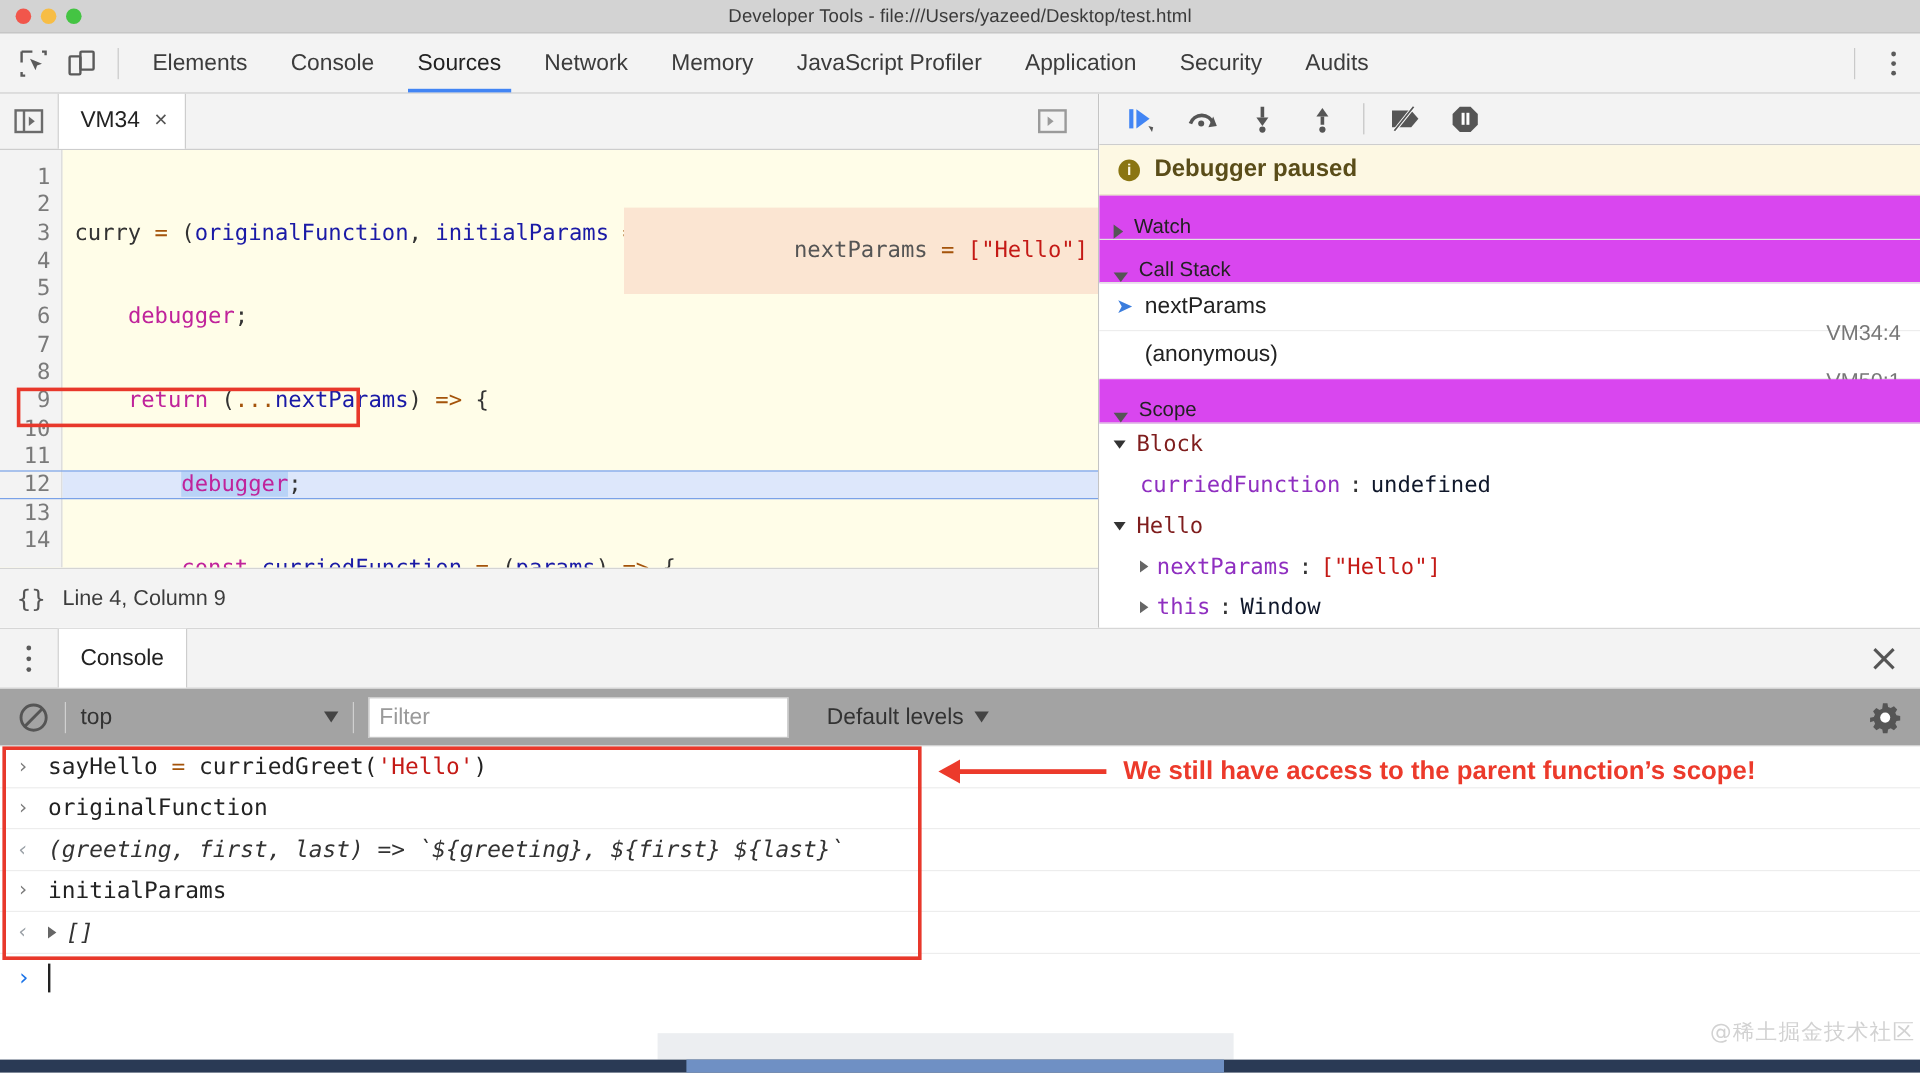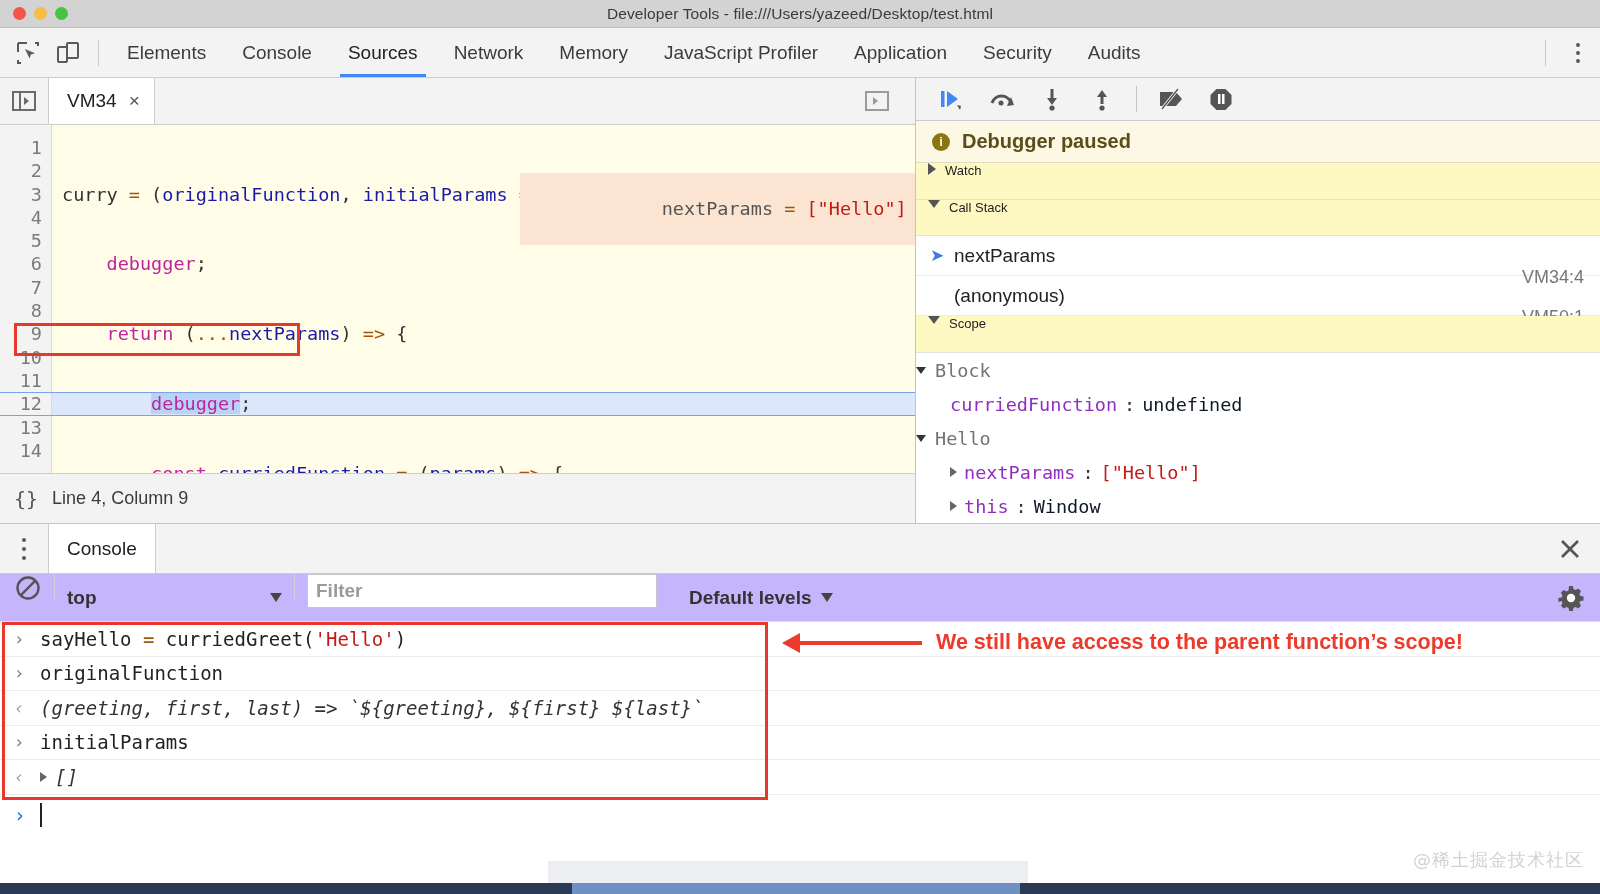"Watch" .sec-header { align-items: flex-start -> flex-end; background: #fef9c3 -> #d946ef; font-size: 13px -> 17px }
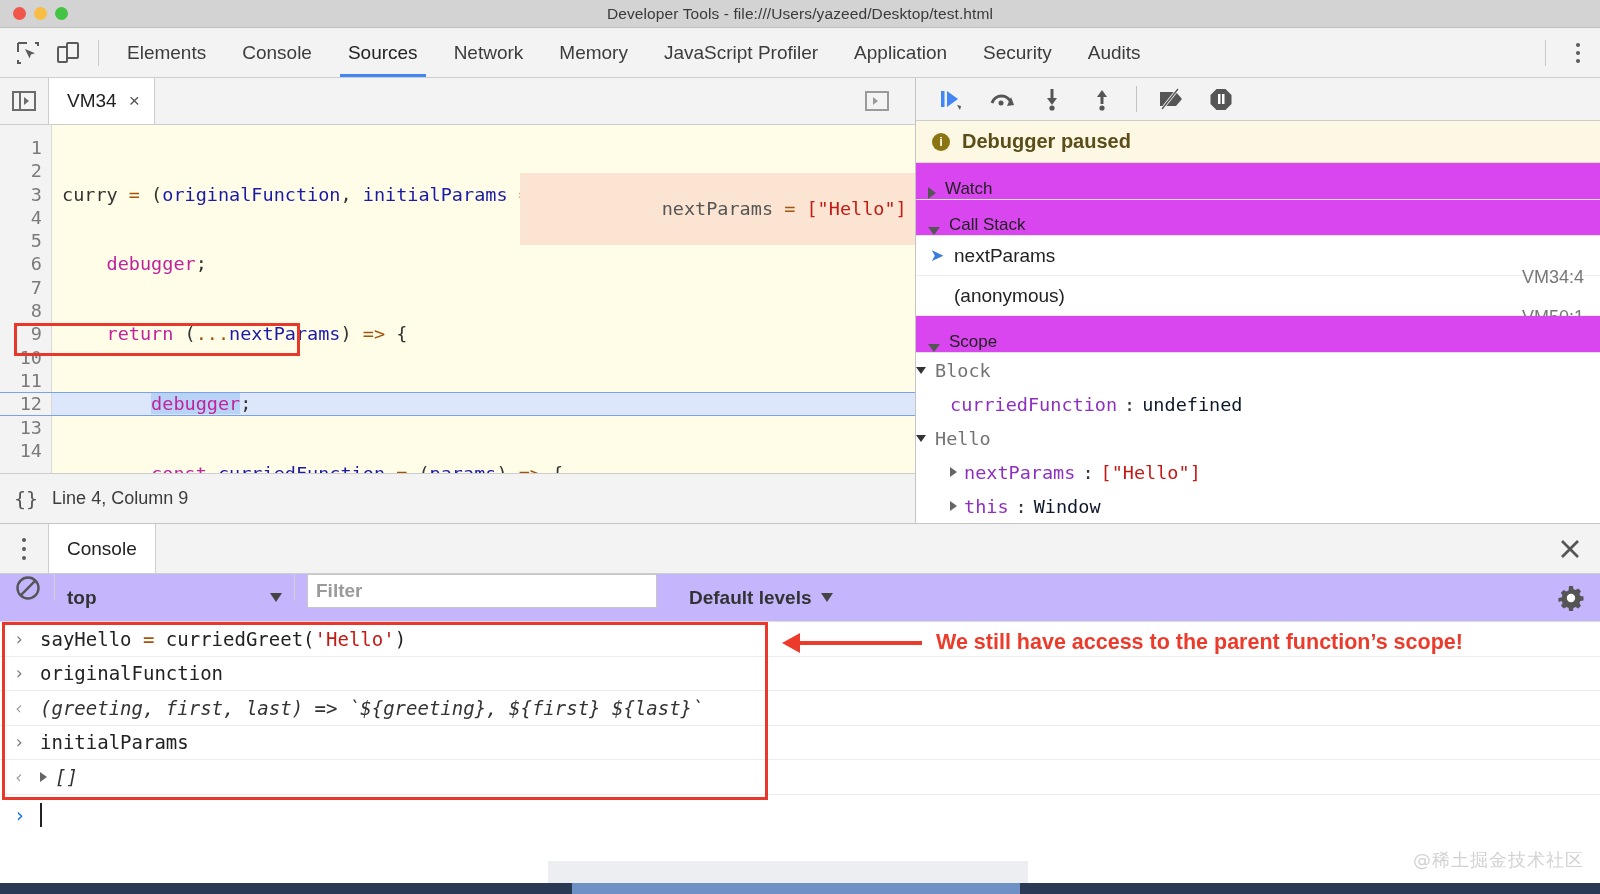"Block" .sc-group { color: #737373 -> #7f1d1d; margin-left: none -> 12px }
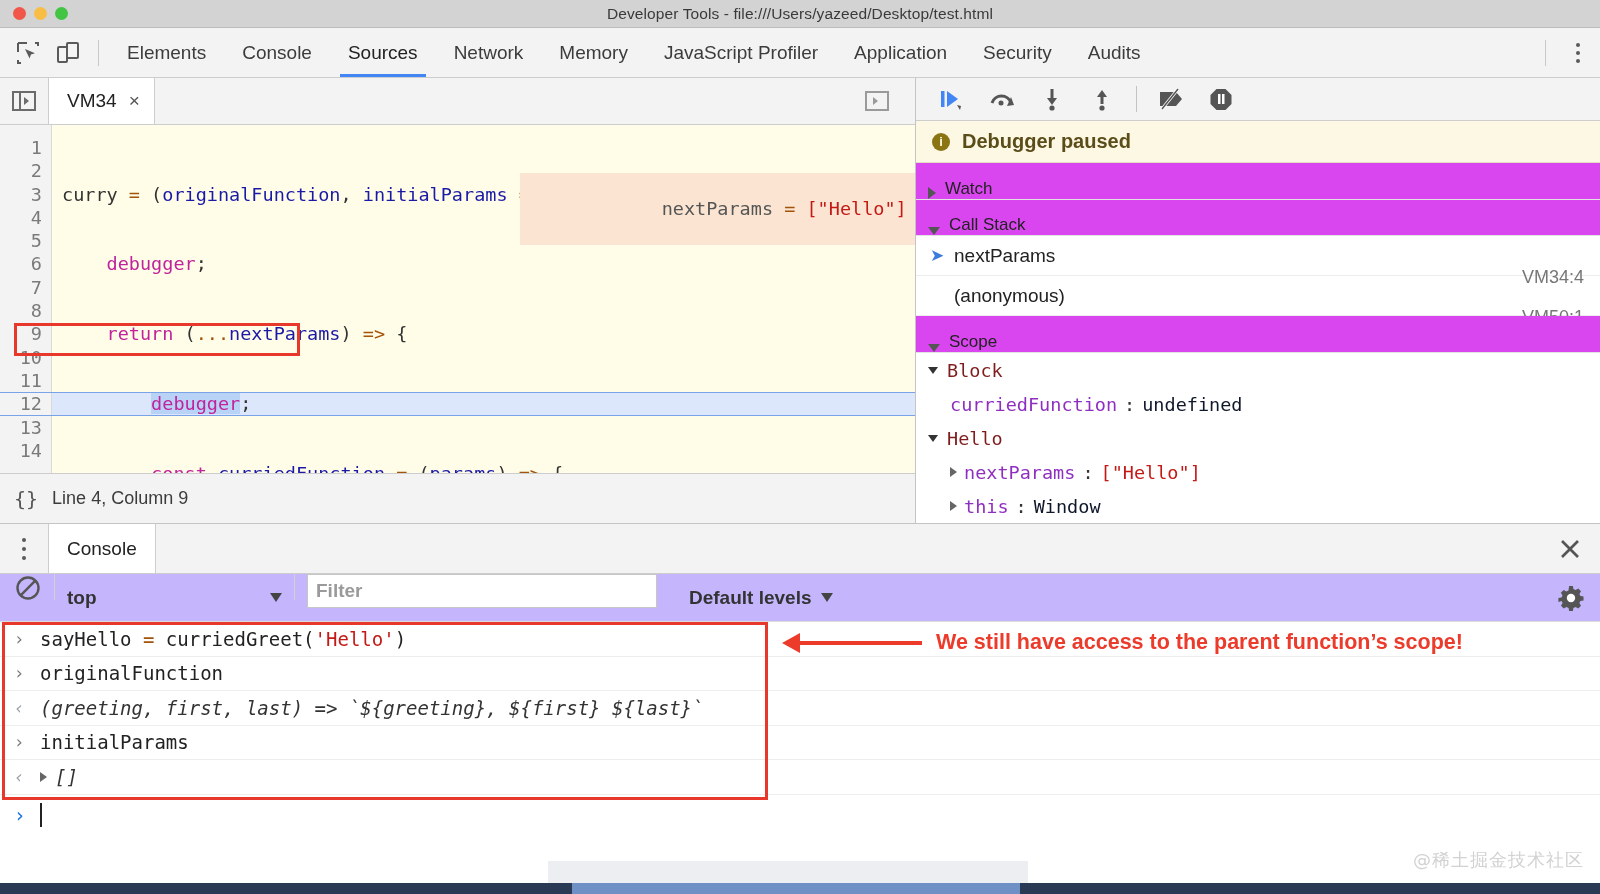"top" .console-toolbar { align-items: none -> center; background: #c4b5fd -> #a3a3a3; font-weight: bold -> none }
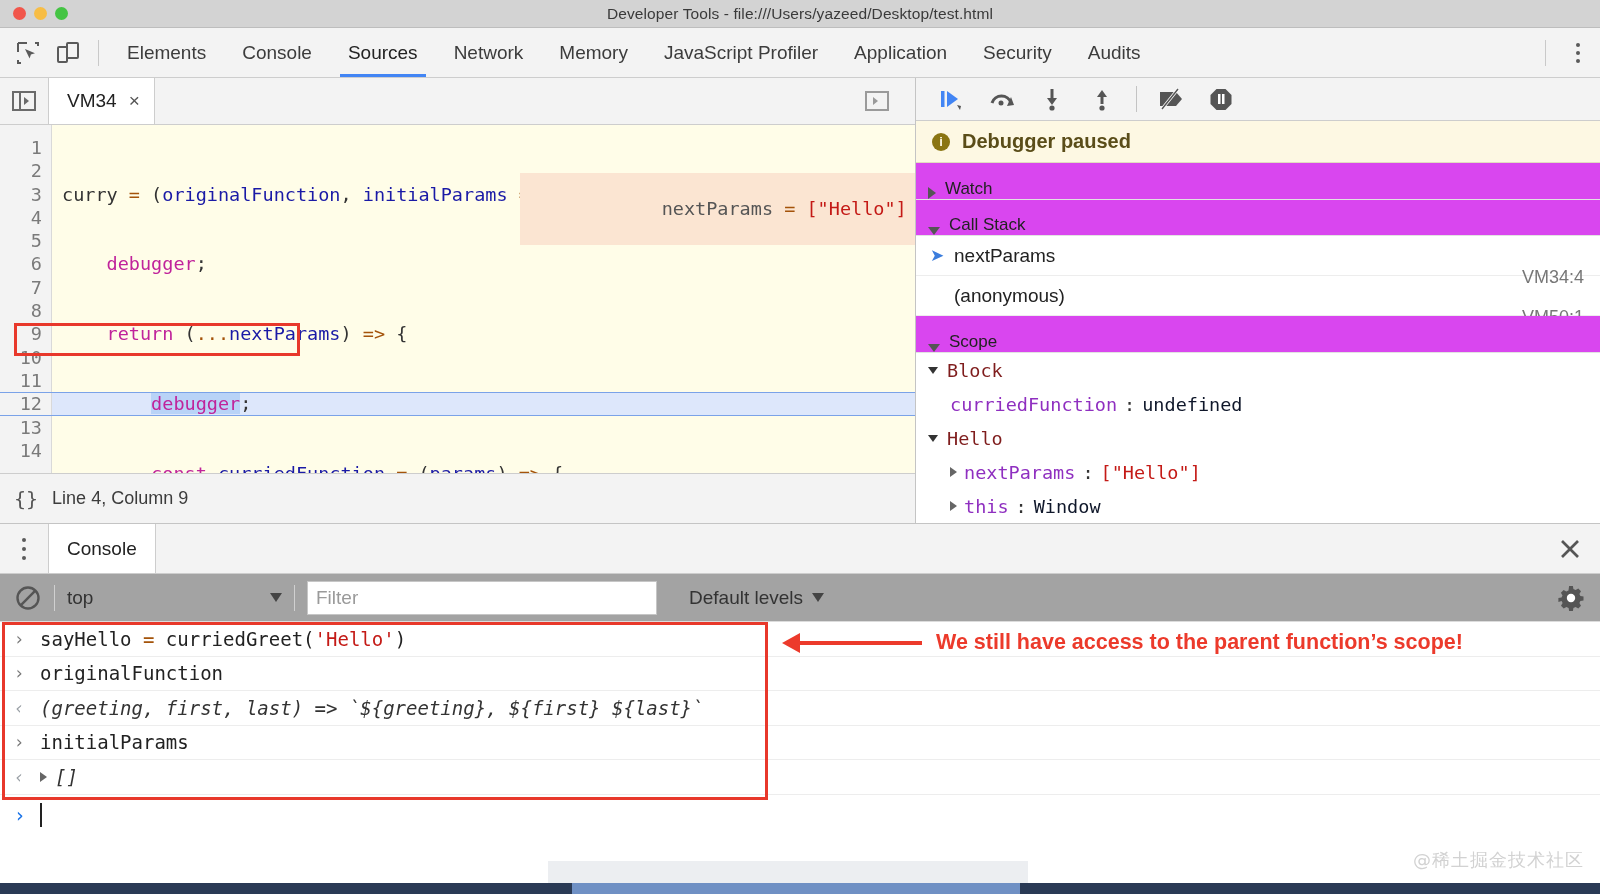"@稀土掘金技术社区" .watermark { right: 16px -> 4px }
